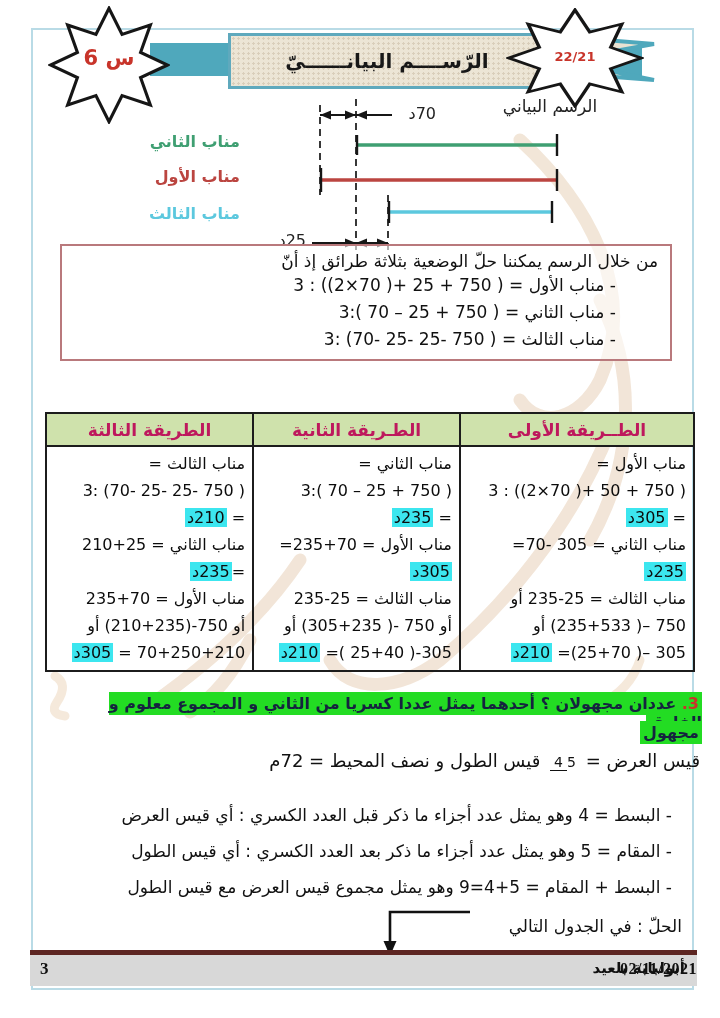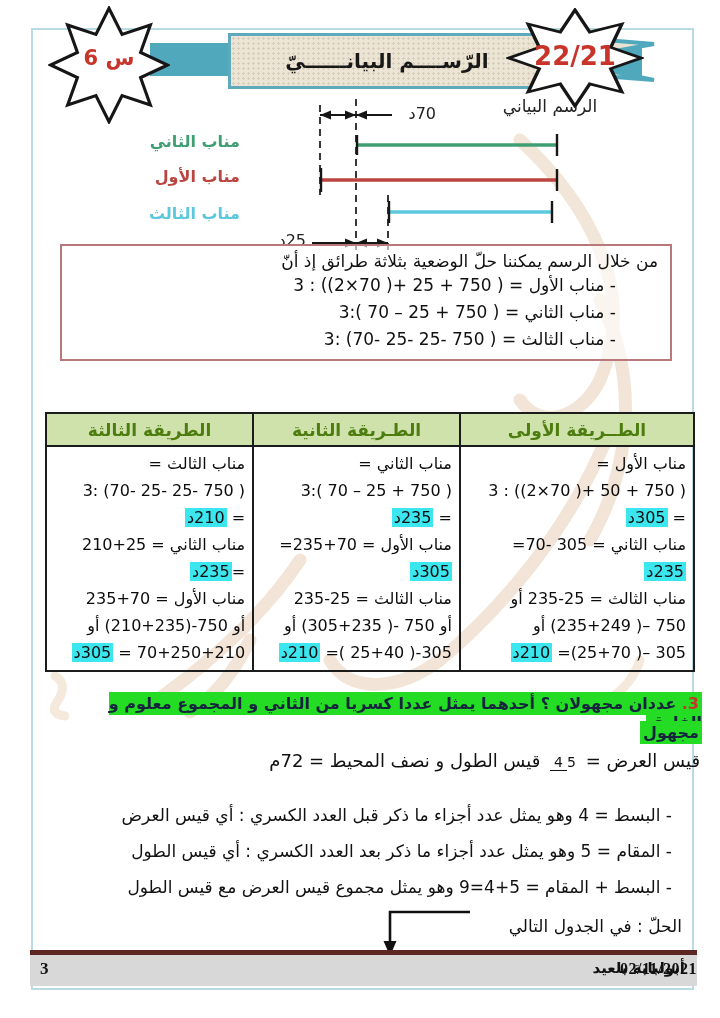"22/21" .star-right .badge-text { font-size: 26px -> 13px }
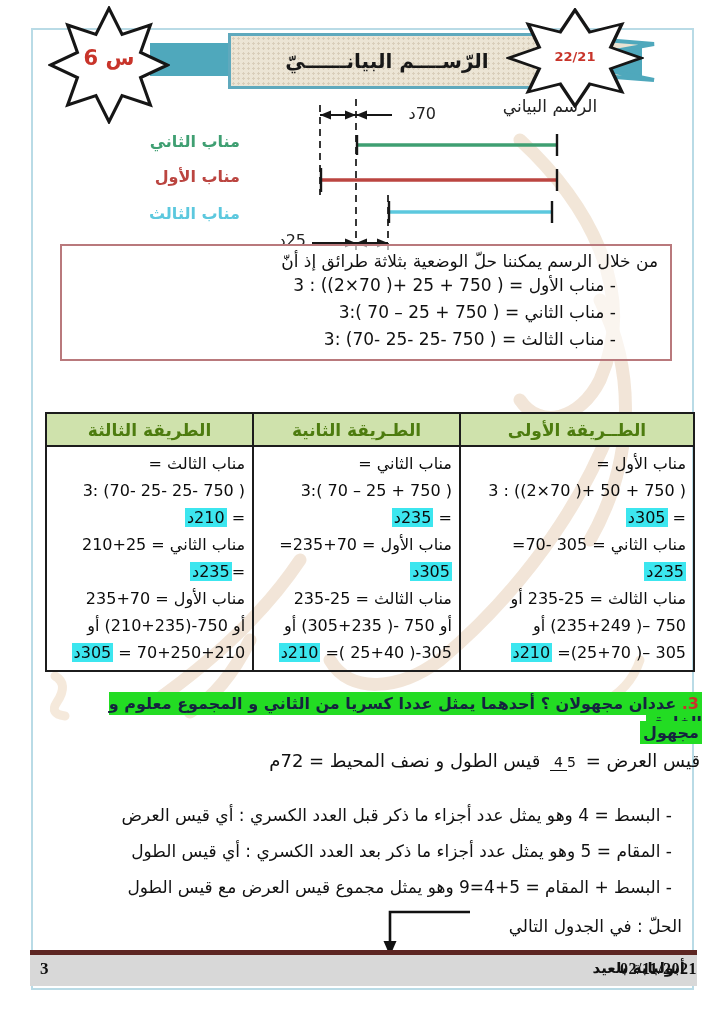"الطريقة الثالثة" .methods-table th { color: #4d7c0f -> #be185d }
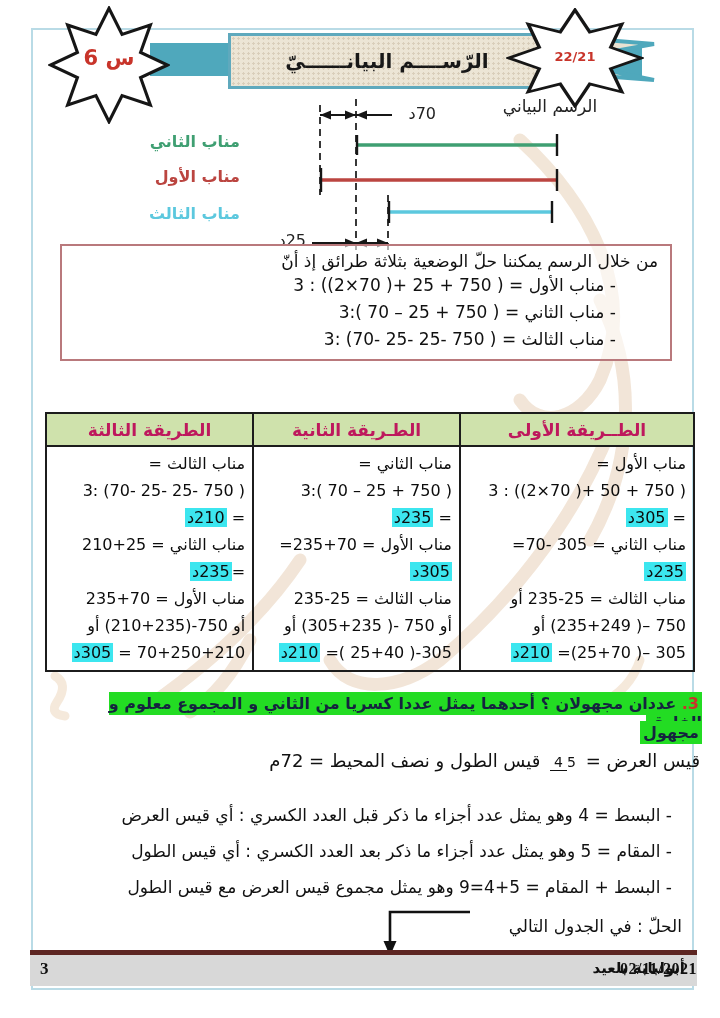"750 –( 235+249) أو" span { text: 235+249 -> 235+533 }
